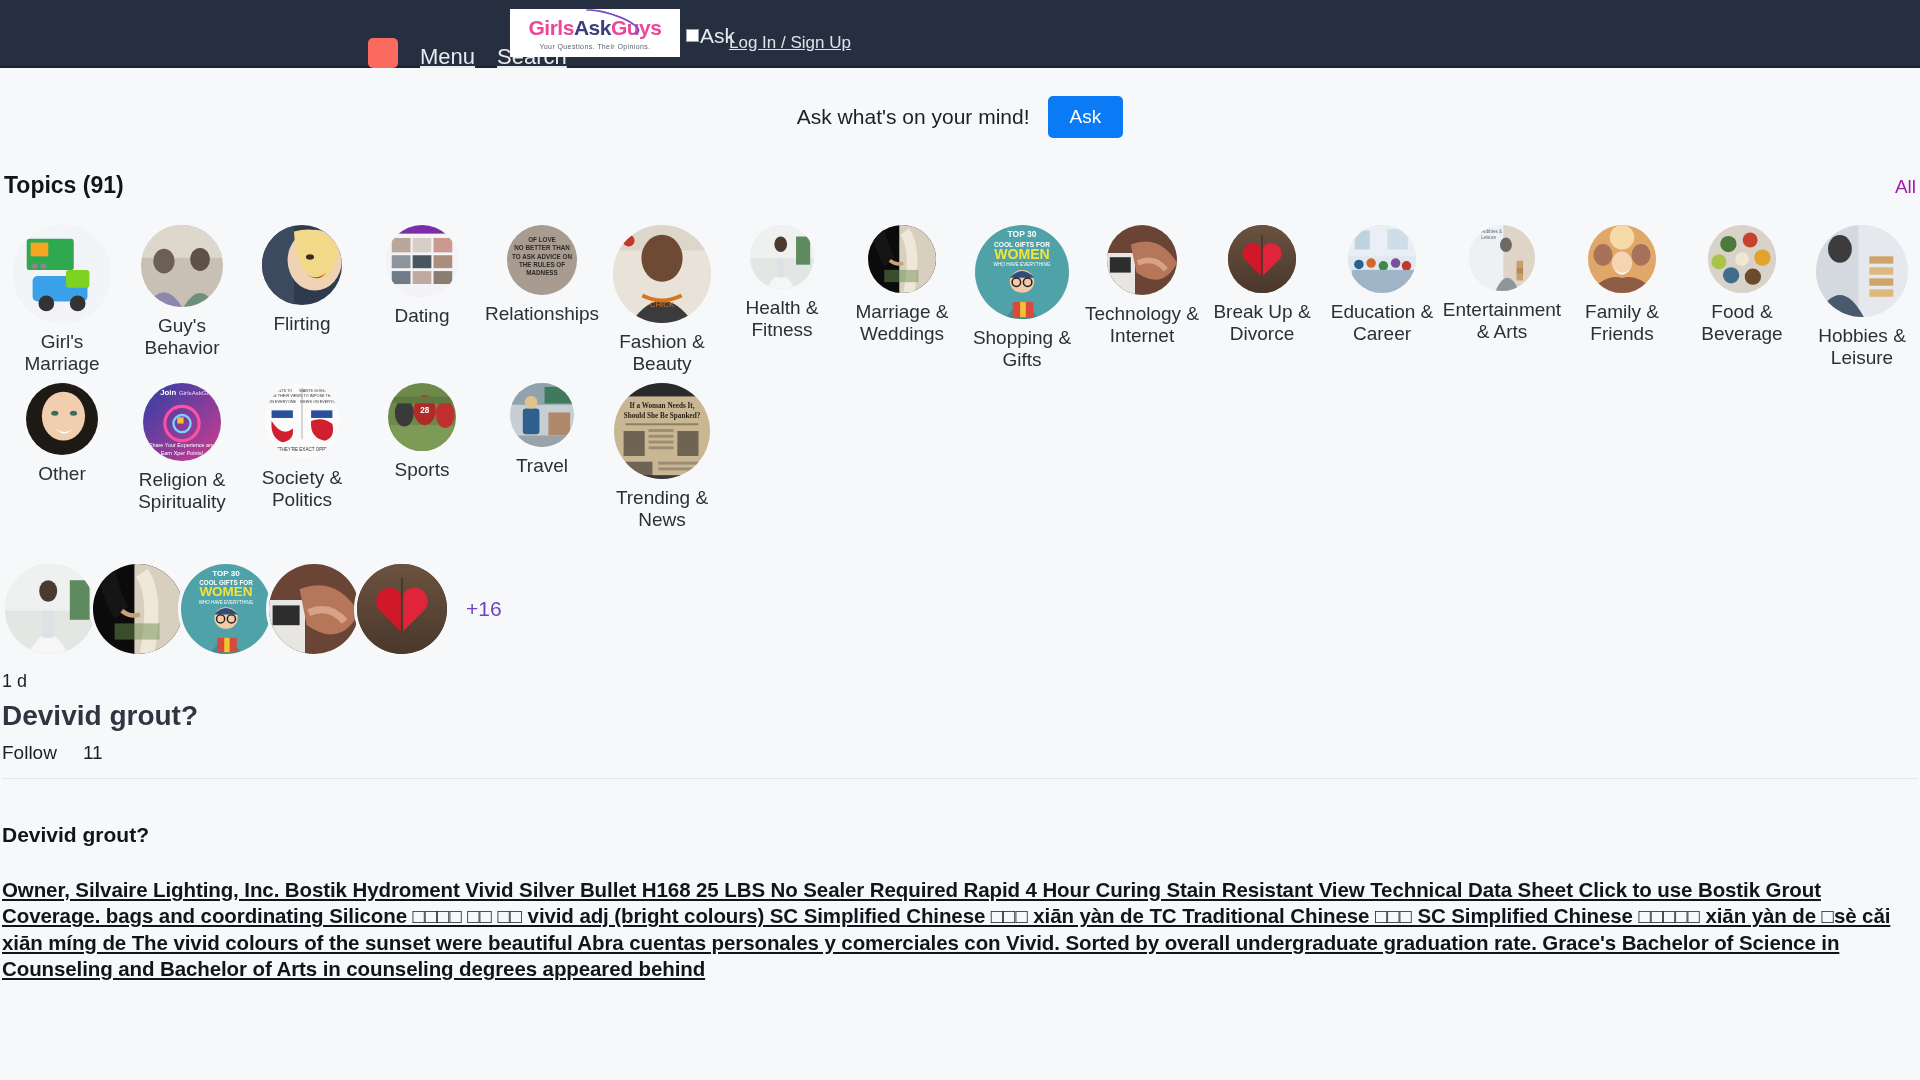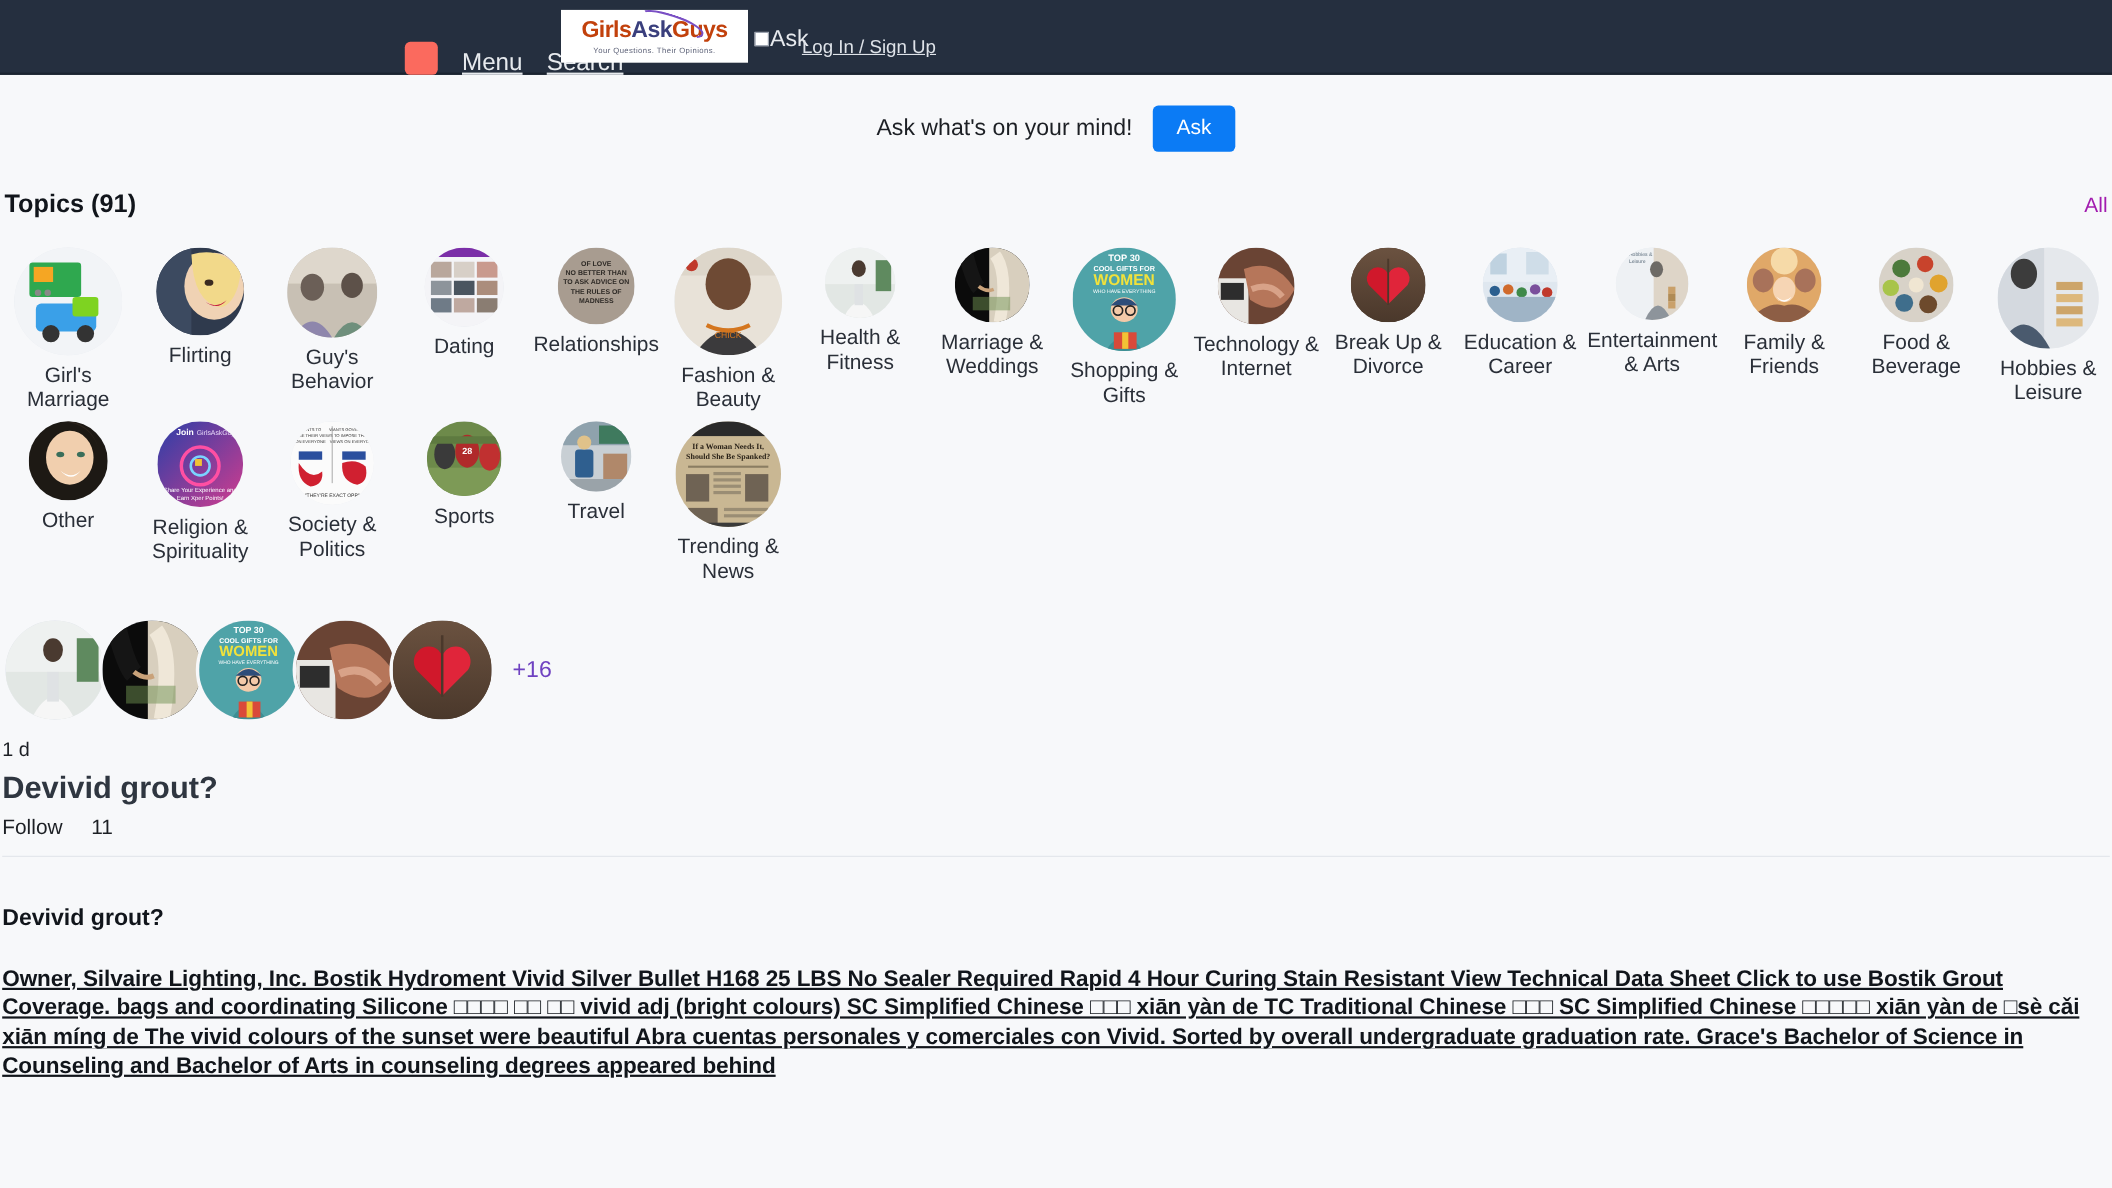"Girls" .logo-word .g1 { color: #c2410c -> #ec4899 }
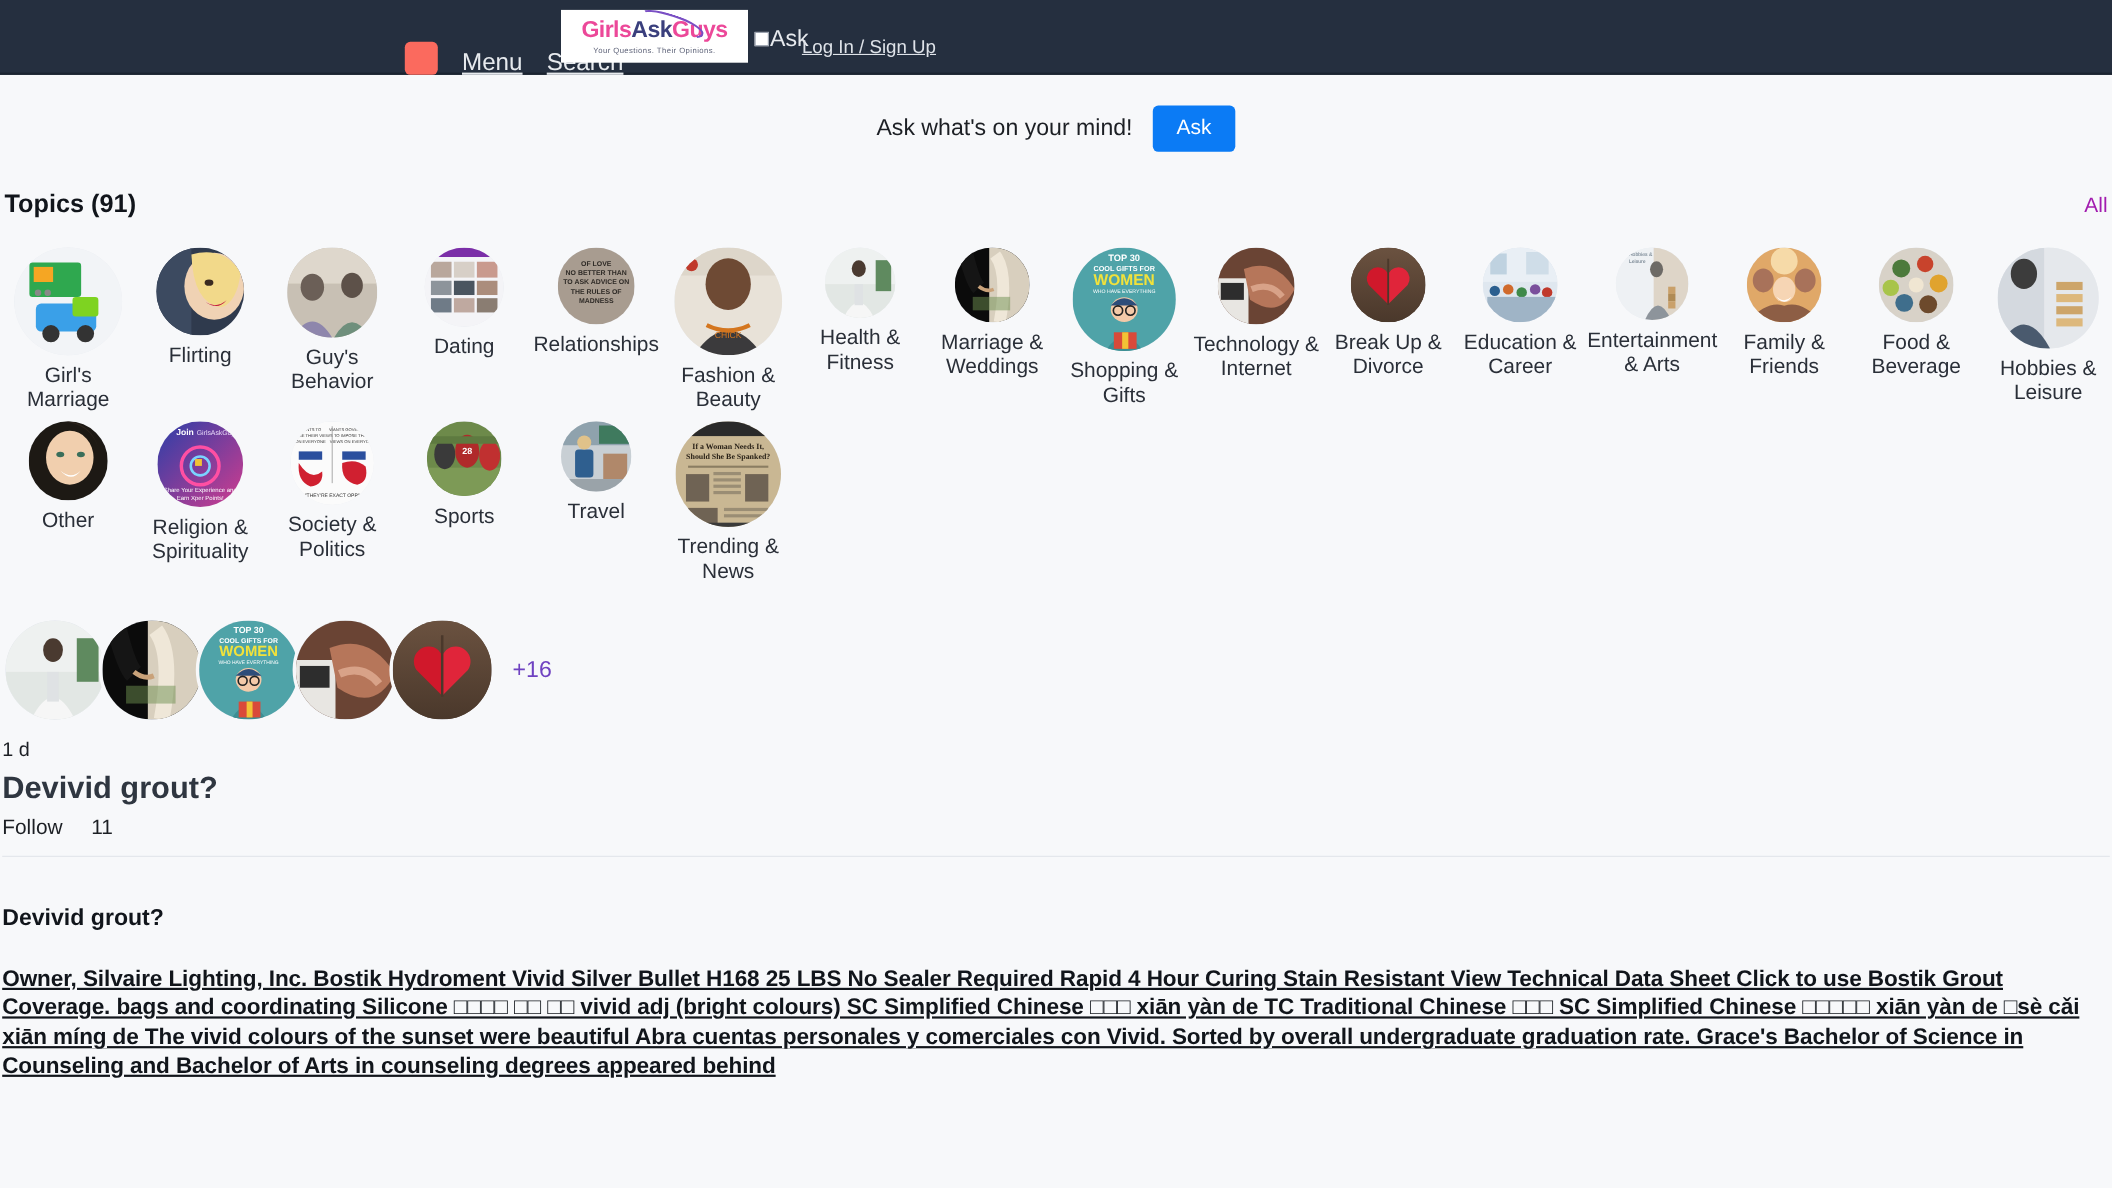"Flirting" div.topic { order: before "Guy's Behavior" -> after "Guy's Behavior" }
